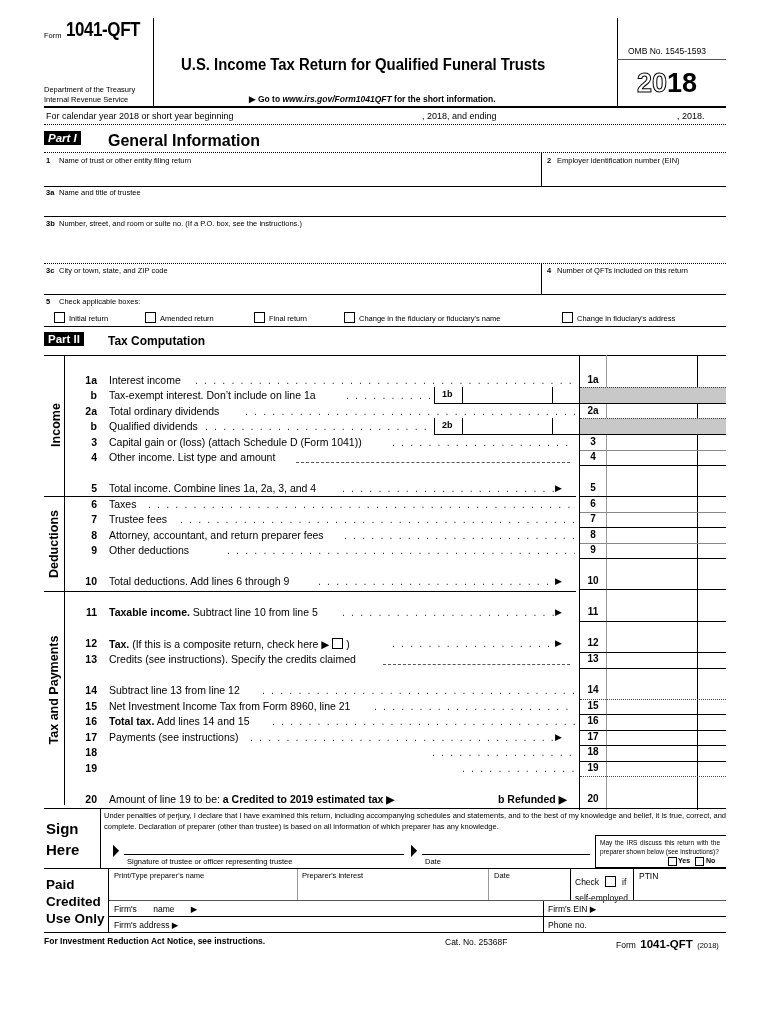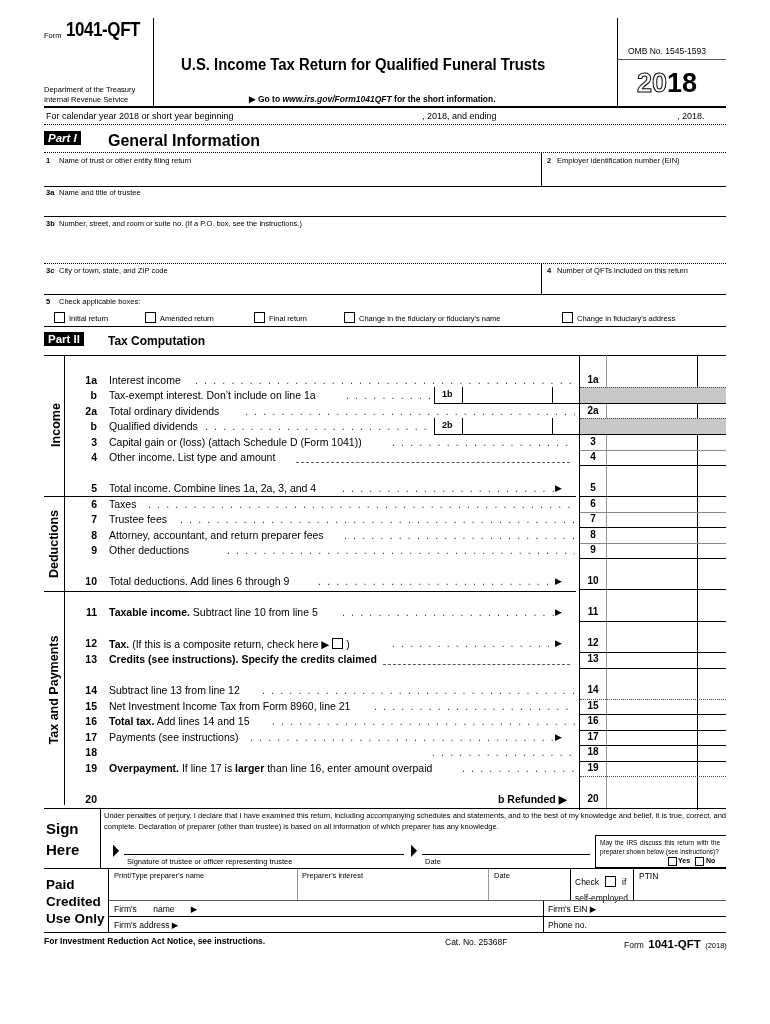"Credits (see instructions). Specify the" span.ltxt { font-weight: bold -> none }
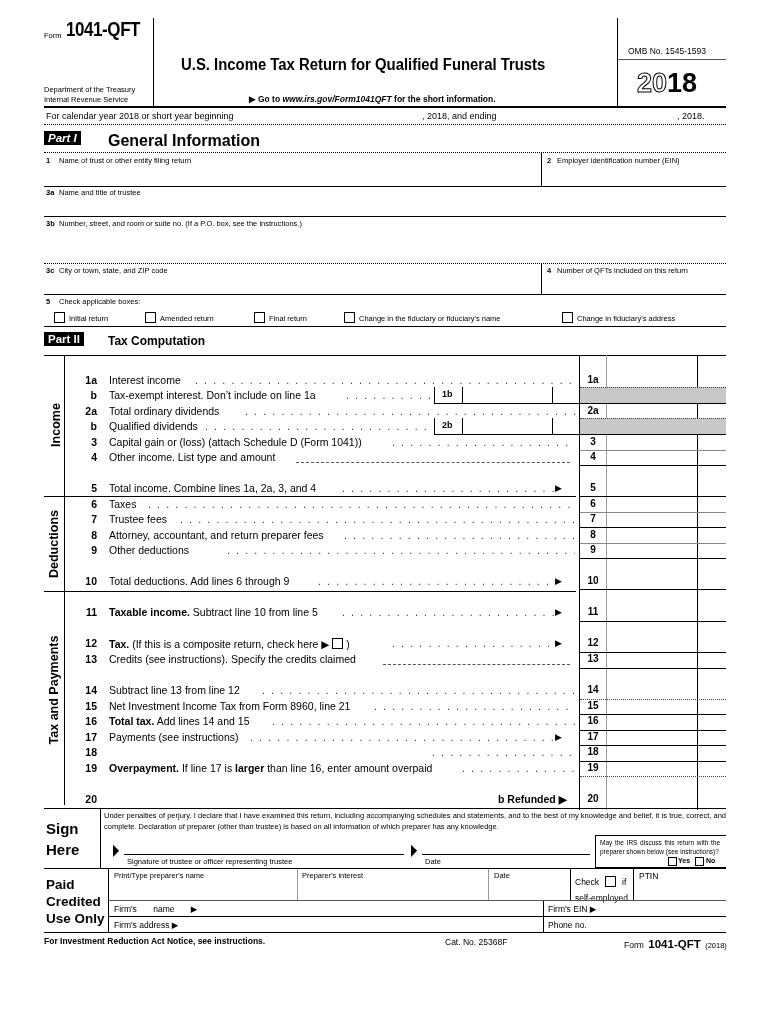"Overpayment. If line 17 is" span.ltxt { html: <span><b>Overpayment.</b><span> If line 17 is </span><b>larger</b><span> than line 16, enter amount overpaid</span></span> -> none }
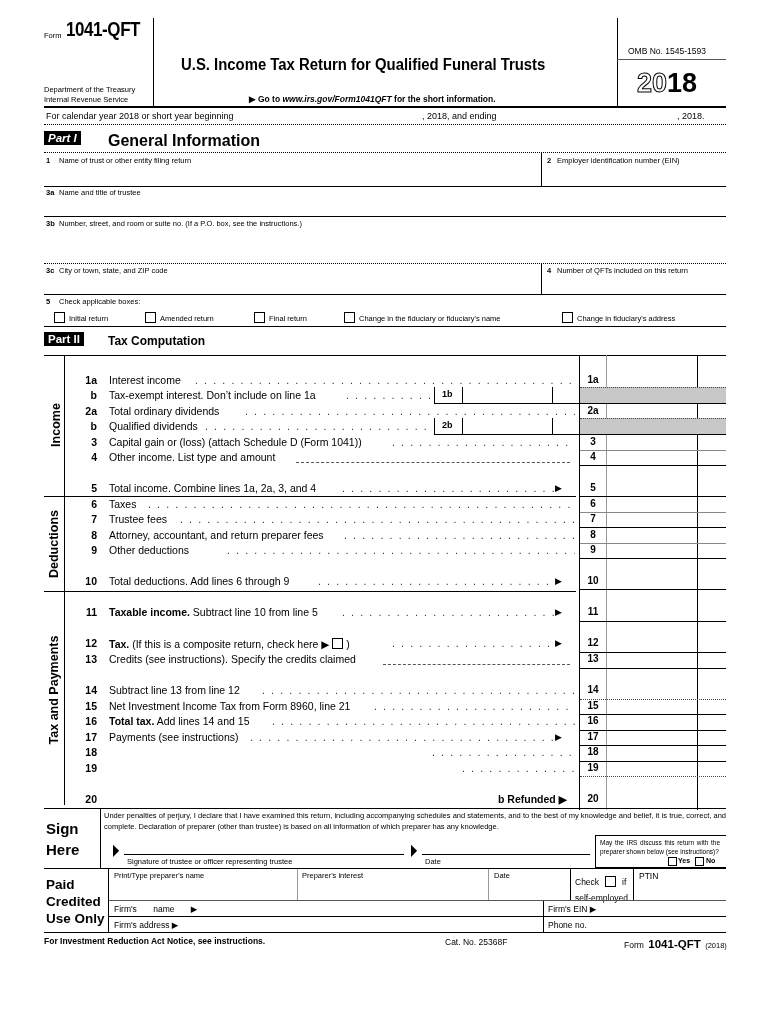"Amount of line 19 to" span.ltxt { html: none -> <span><span>Amount of line 19 to be: </span><b>a Credited to 2019 estimated tax ▶</b></span> }
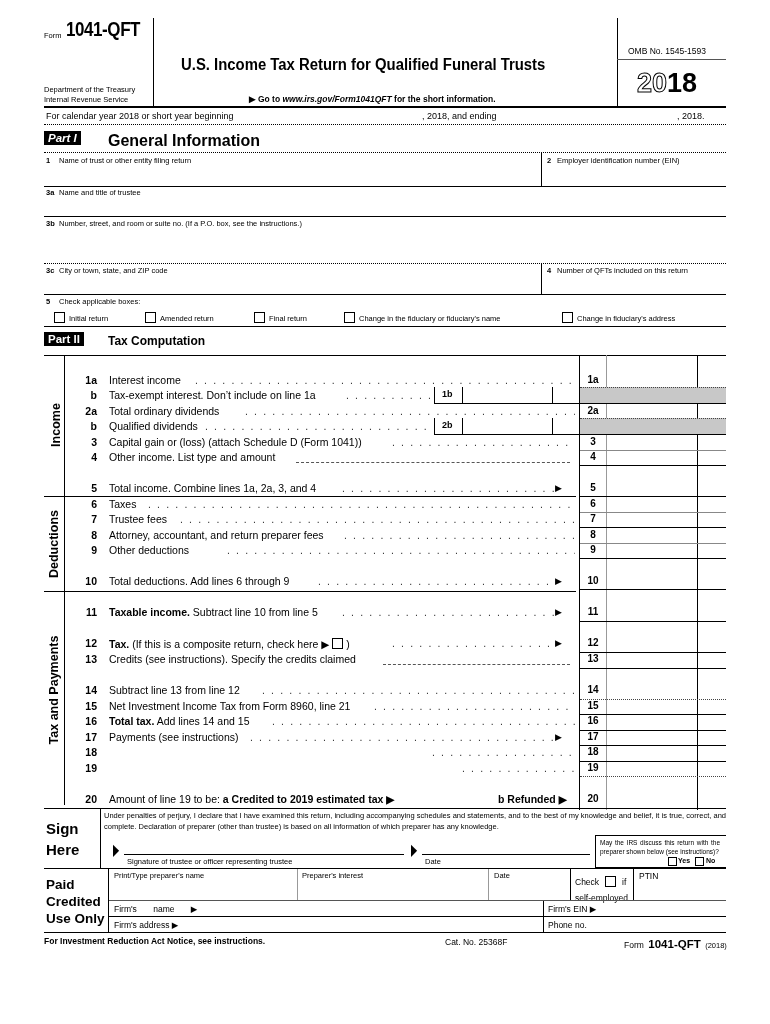"Form 1041-QFT (2018)" span.abs { margin-left: 8px -> none }
